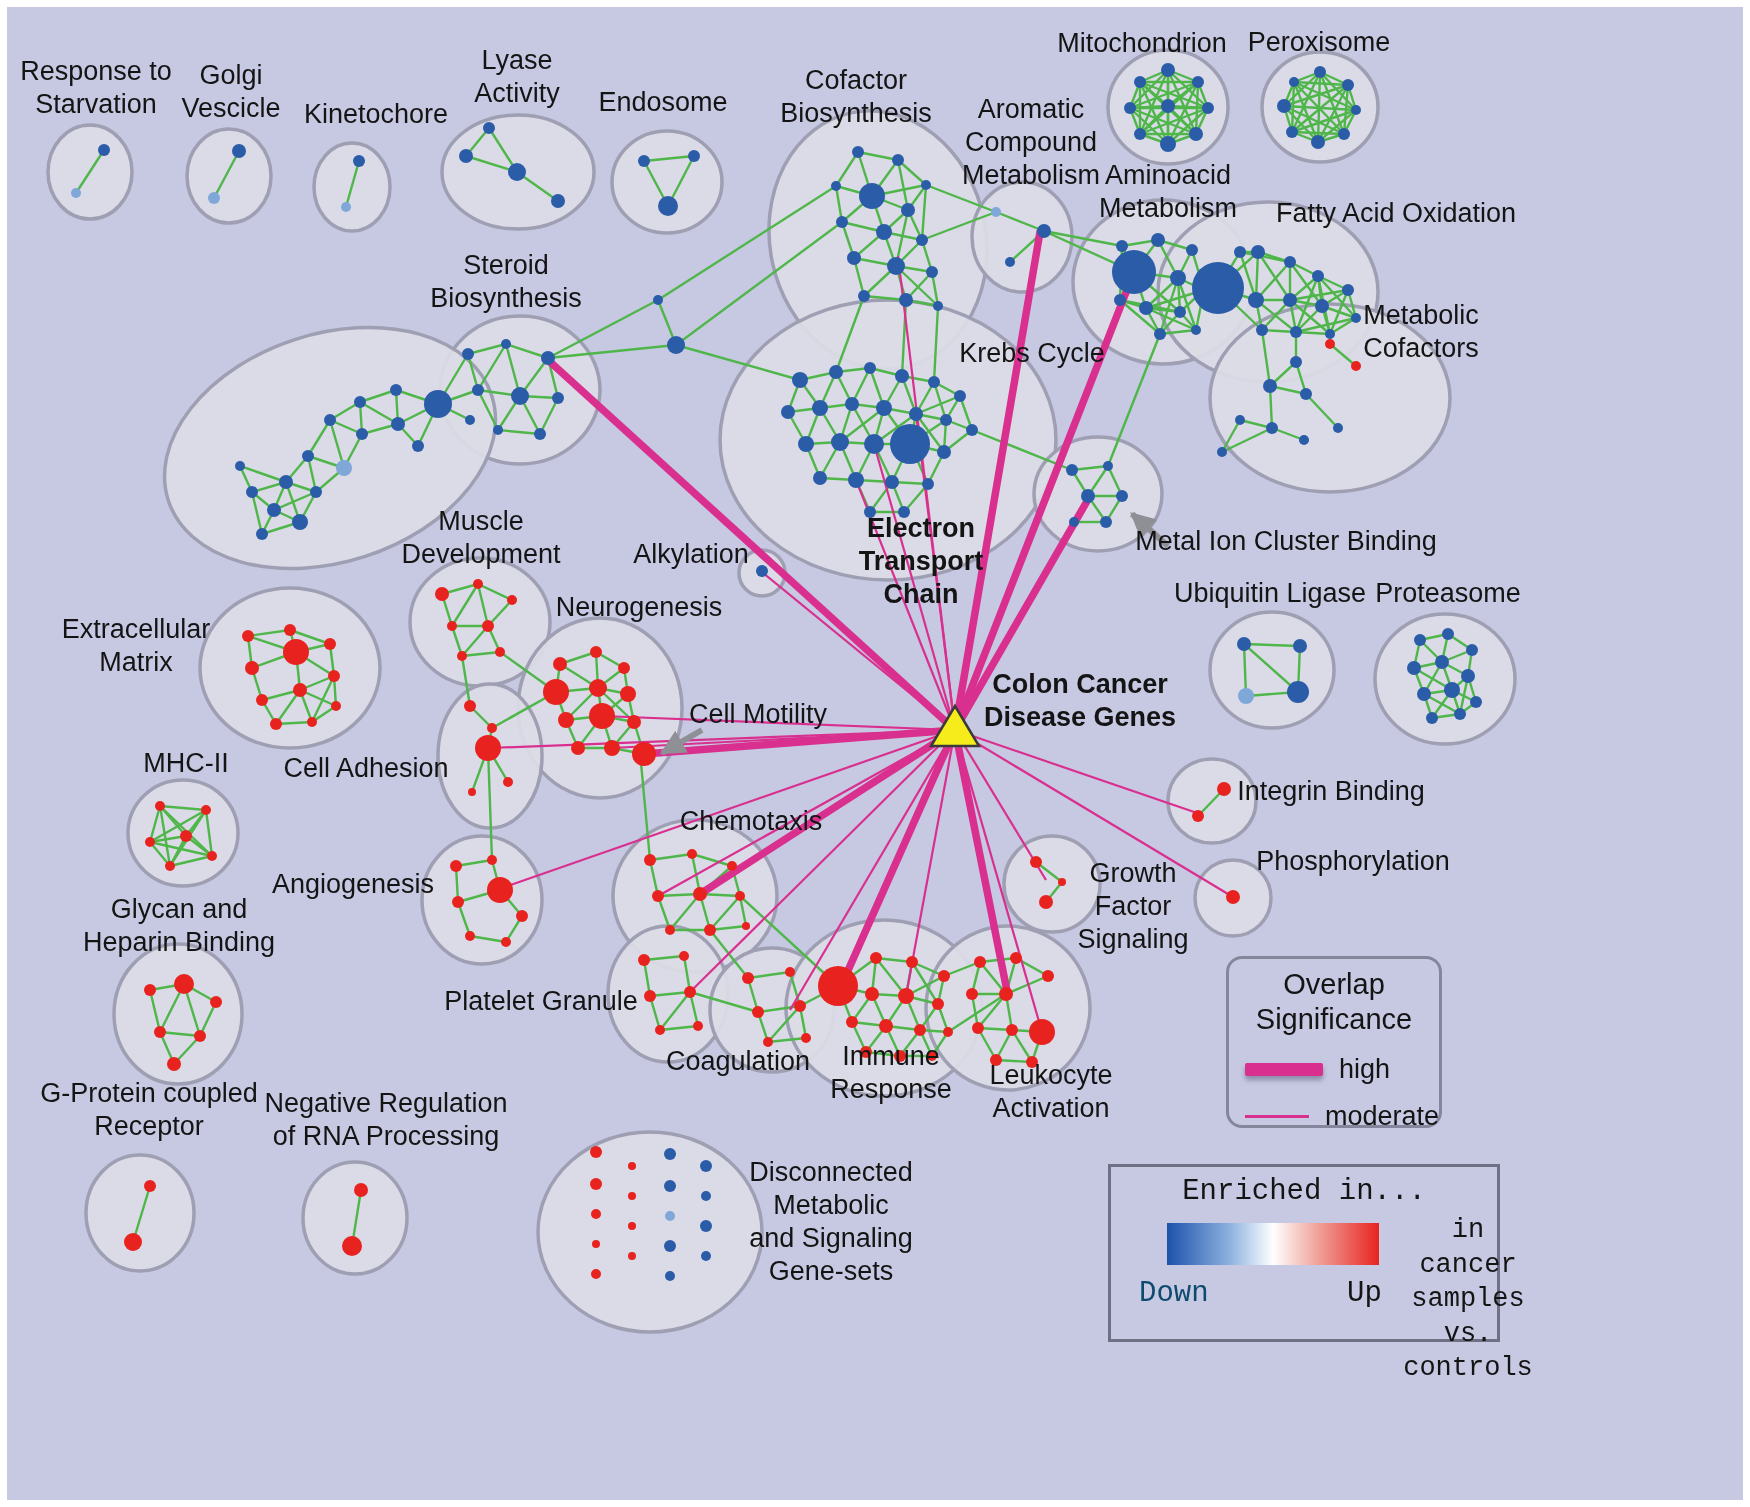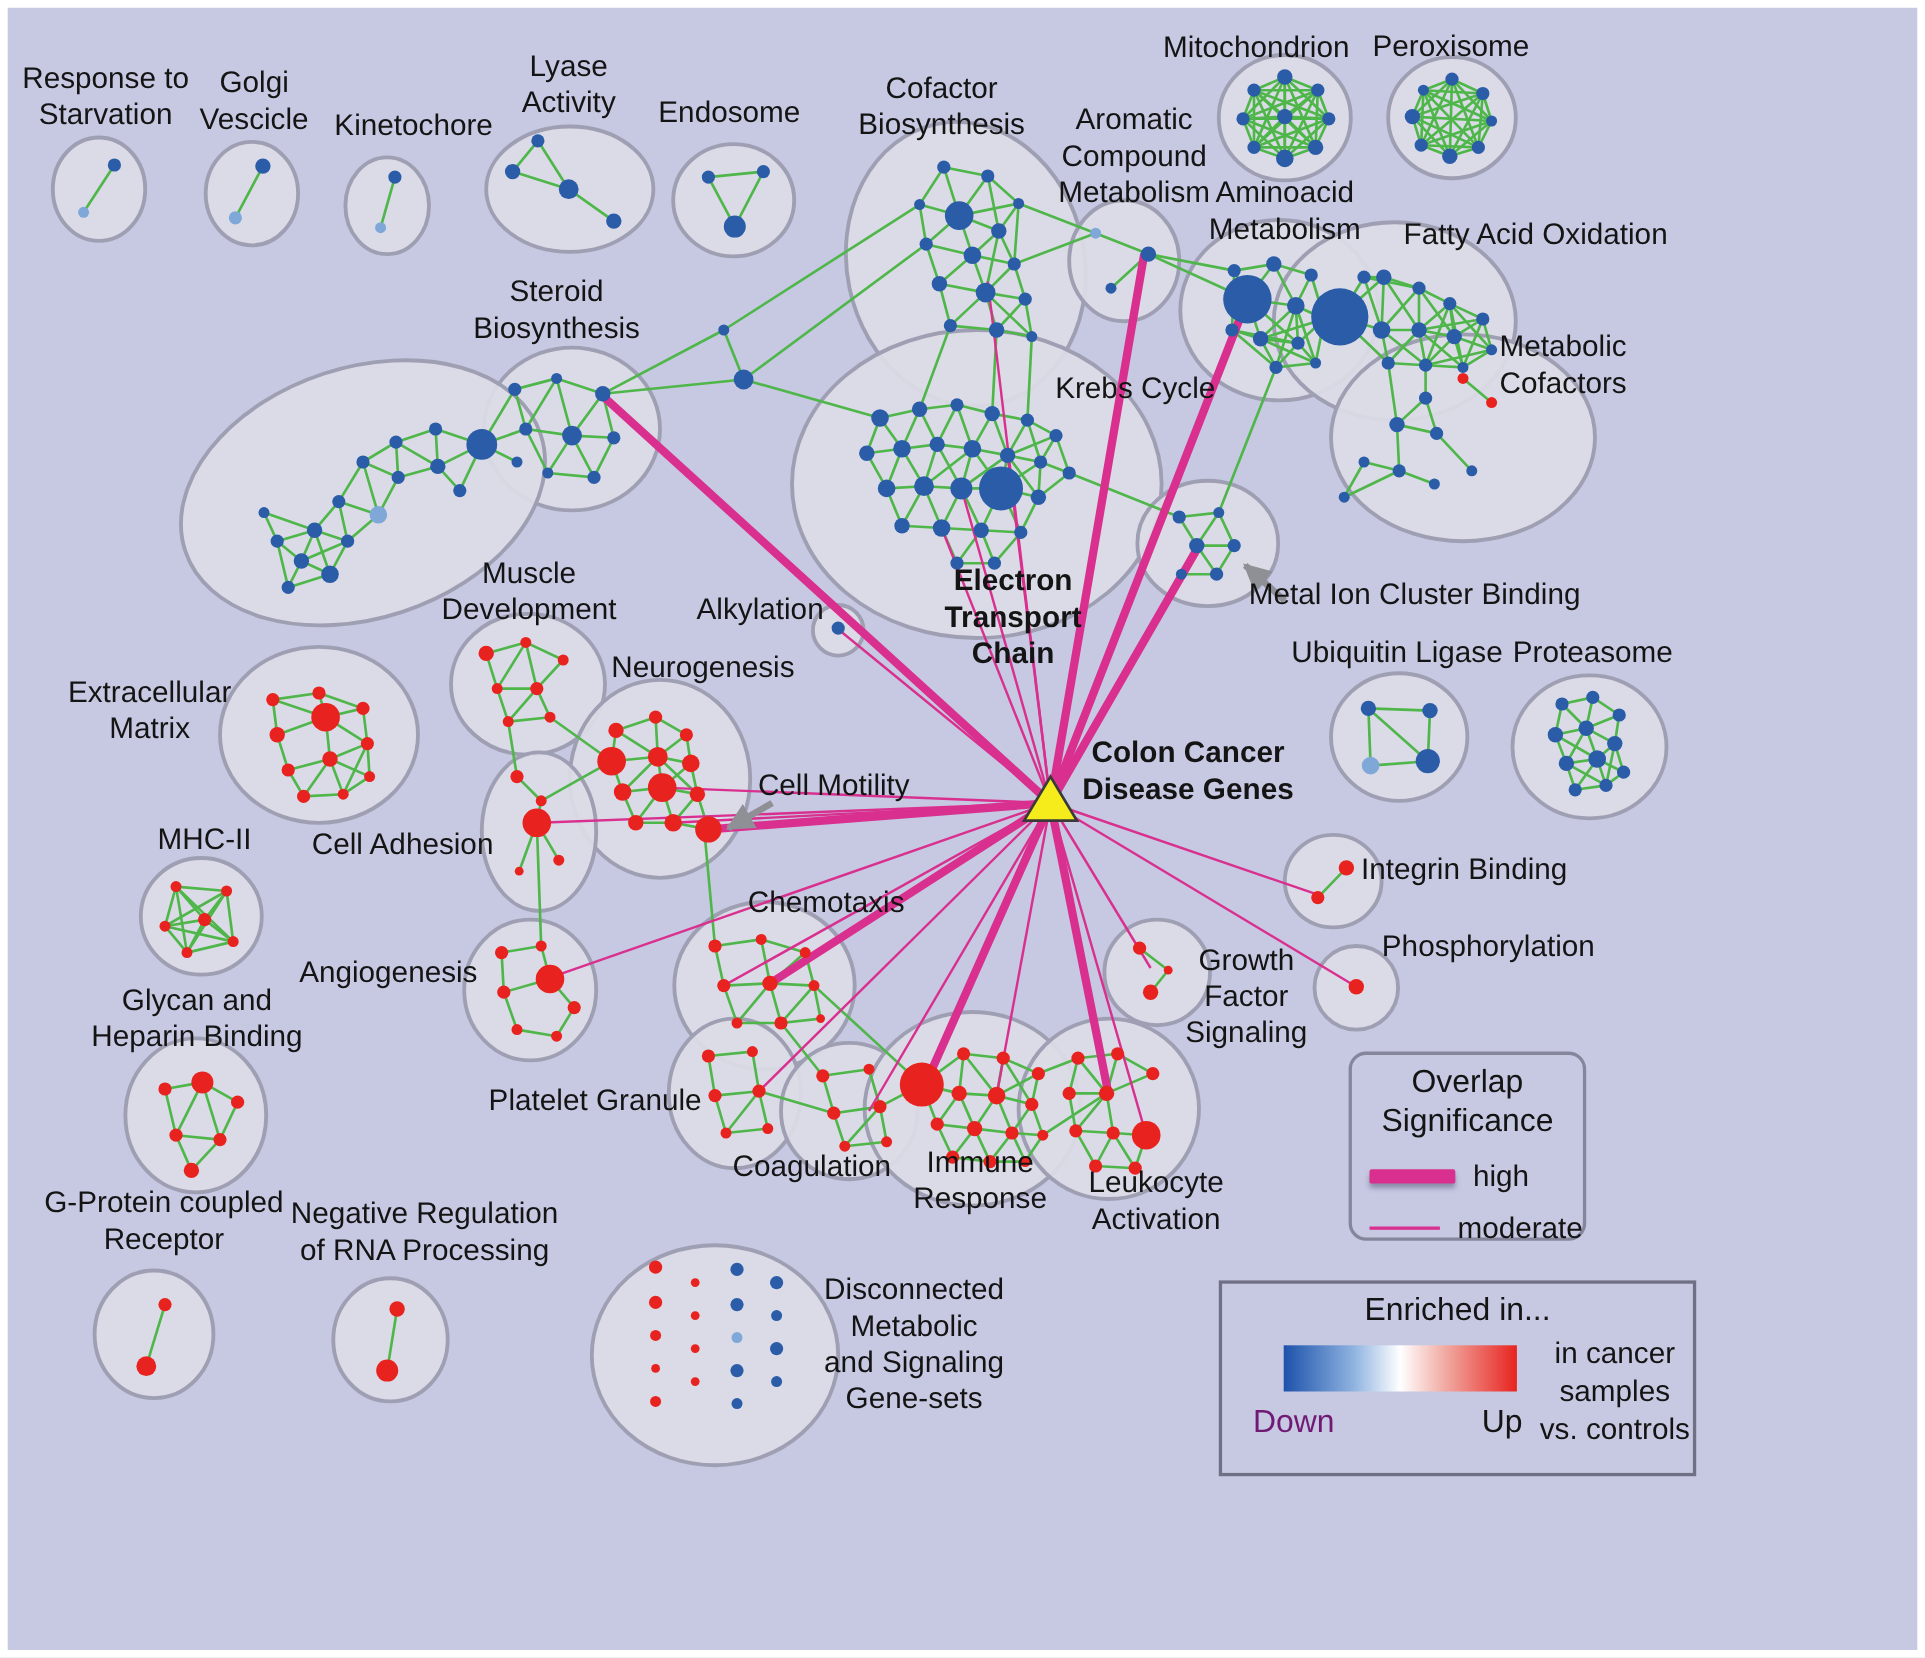"Enriched in..." .legend-enriched { font-family: none -> Liberation Mono, monospace; width: 434px -> 392px }
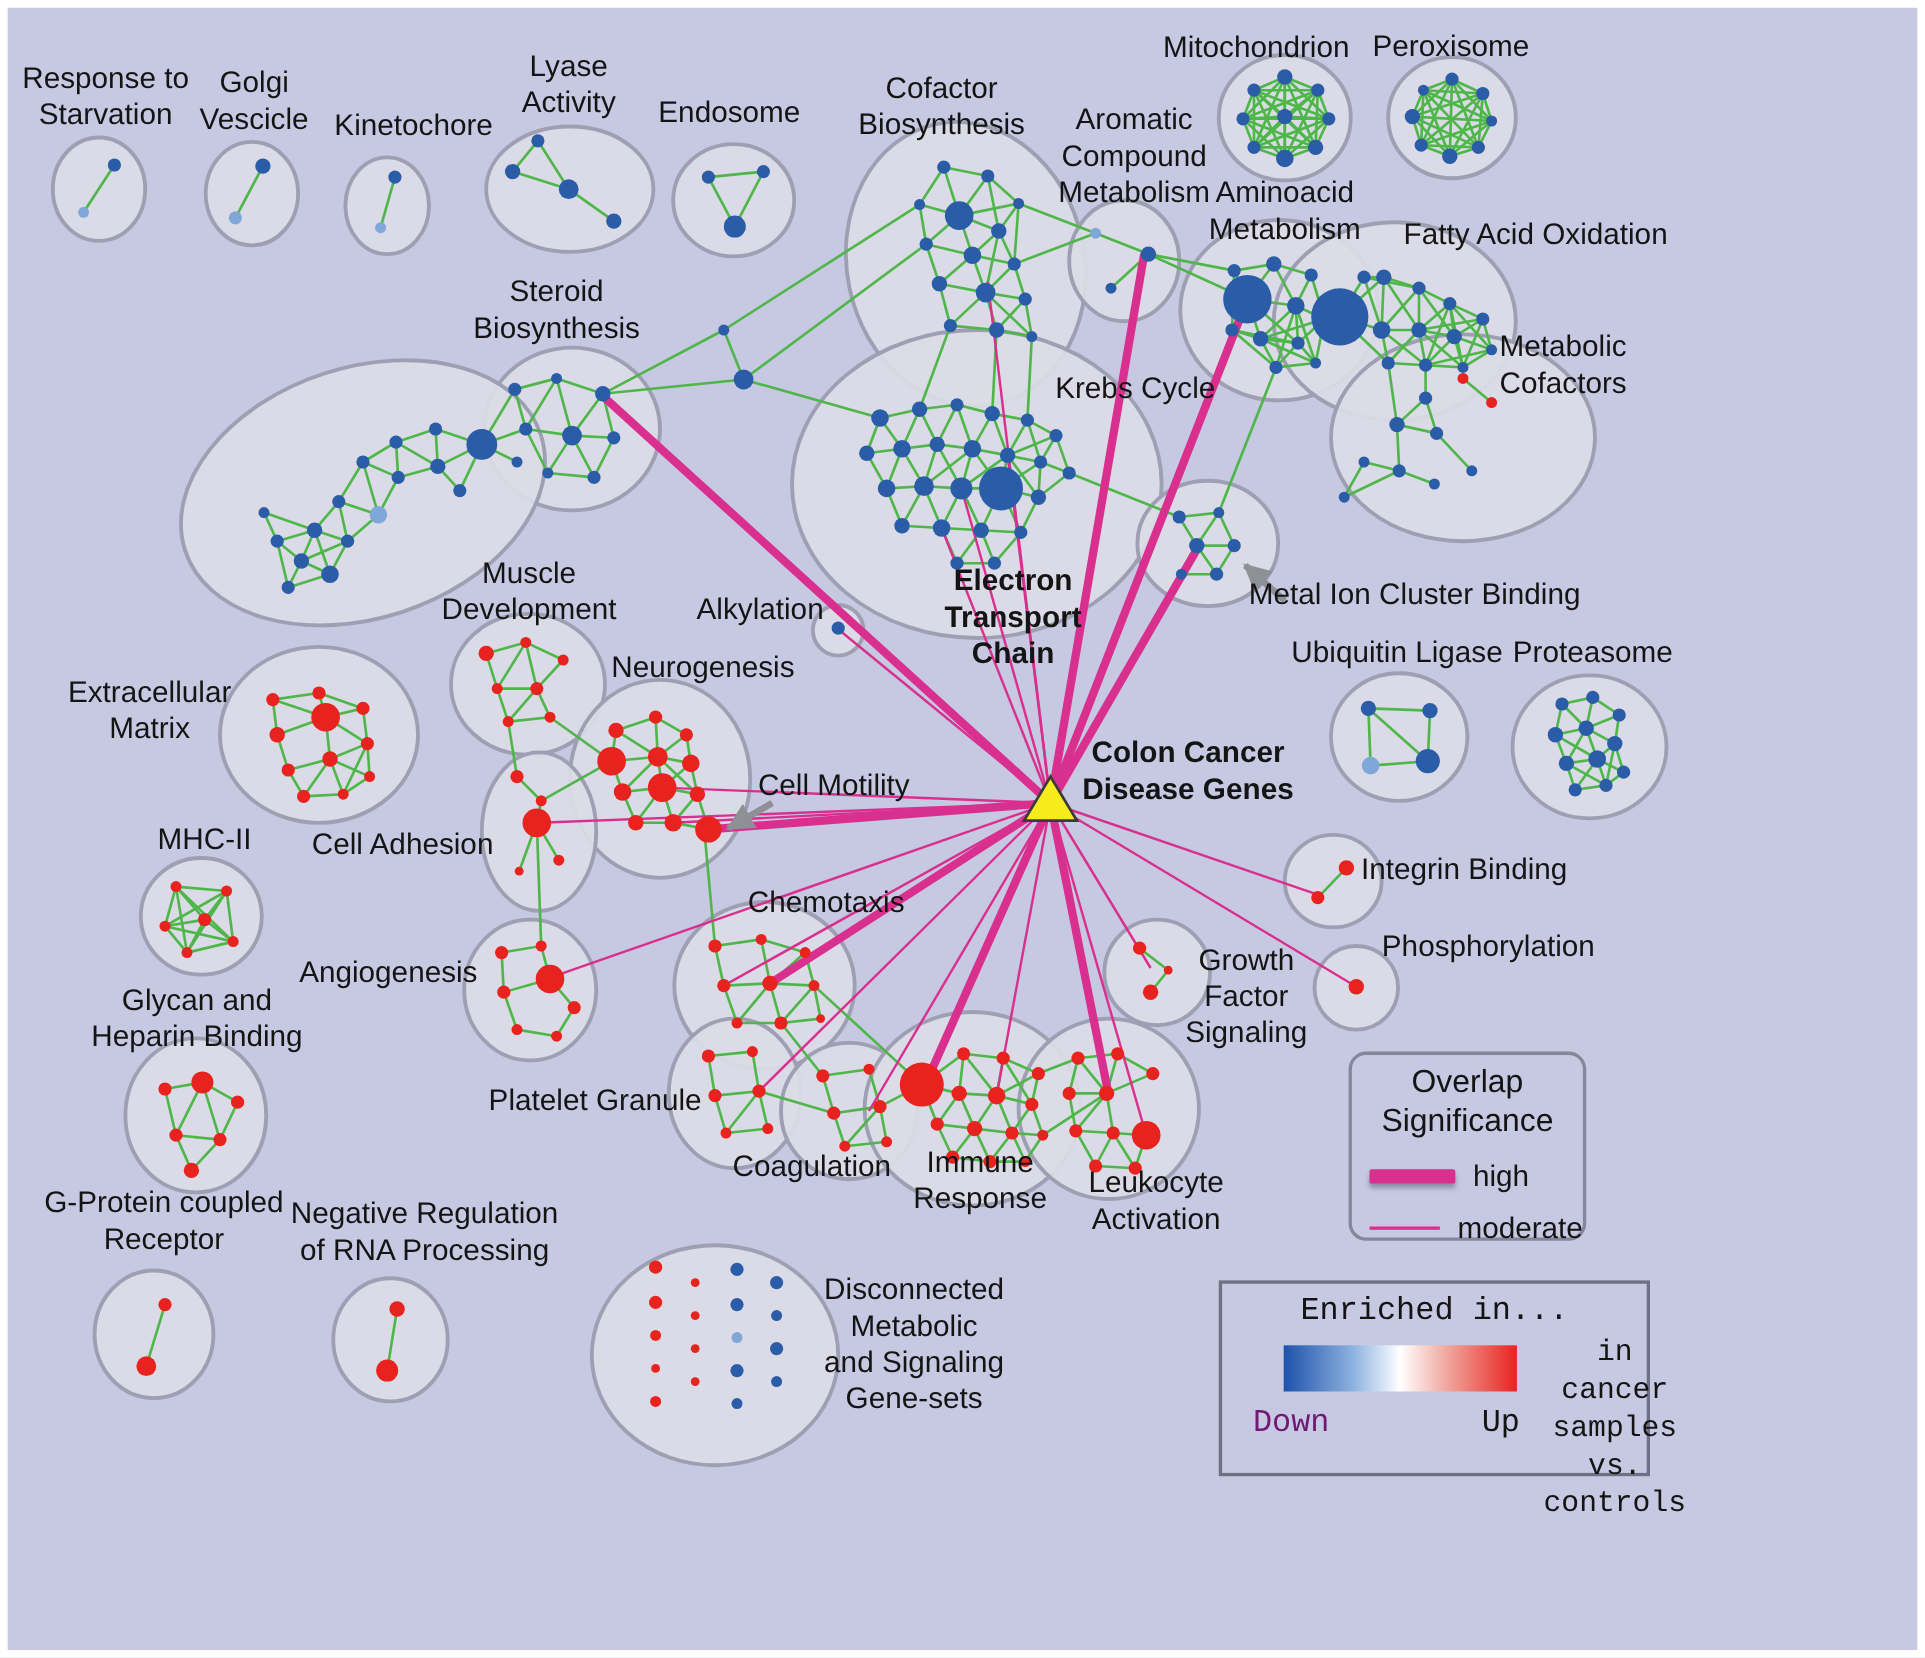"Down" .enriched-down { color: #701a75 -> #0c4a6e }
